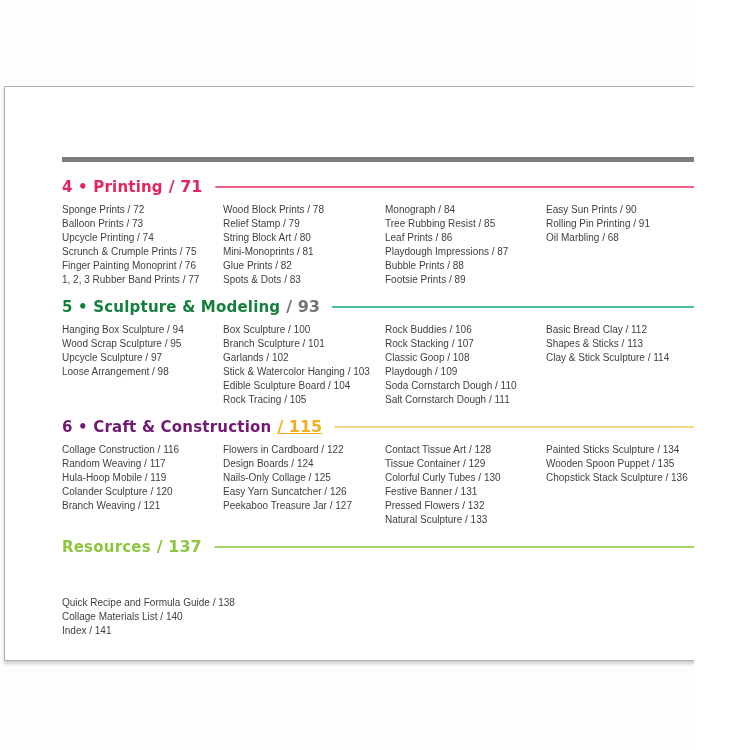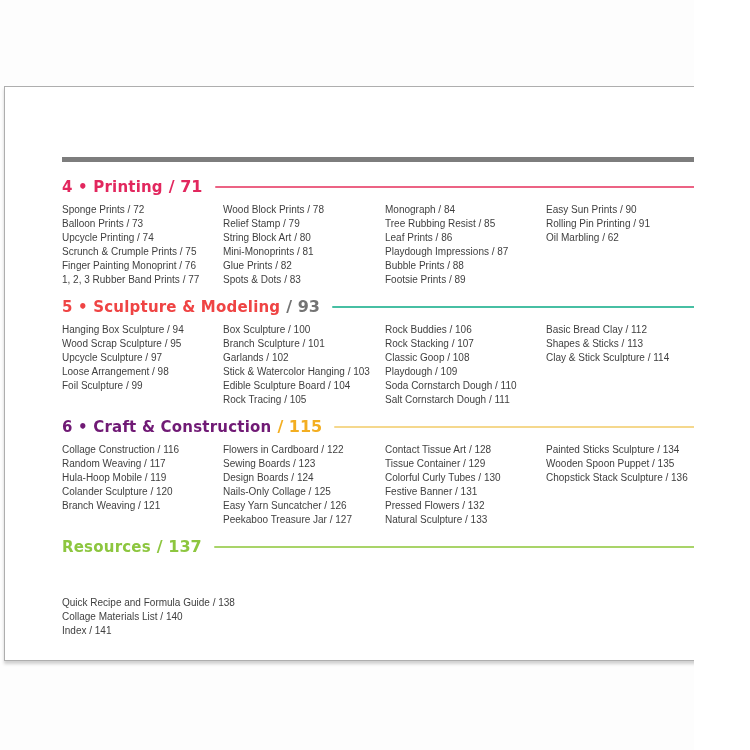"Oil Marbling / 62" div.toc-item { text: 62 -> 68 }
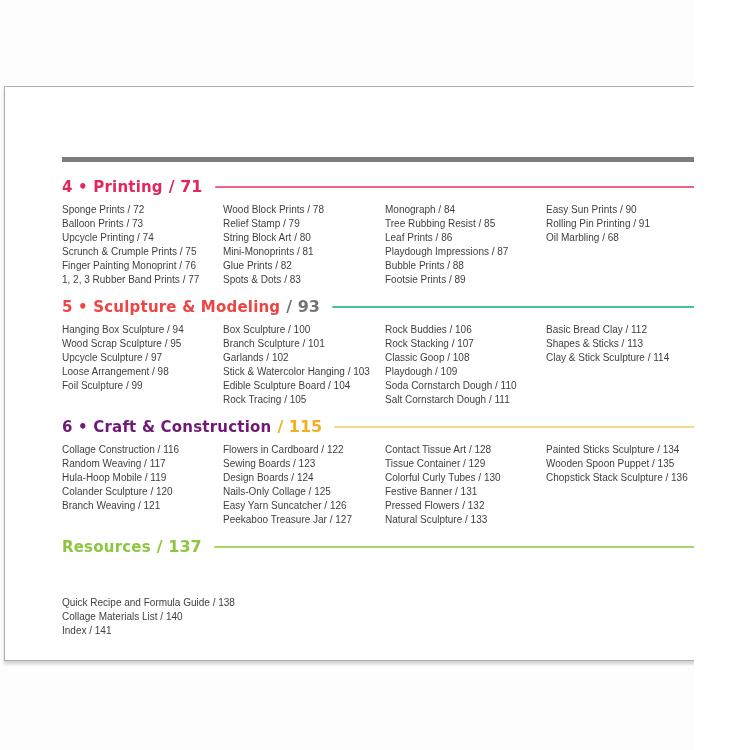"5 • Sculpture & Modeling" span.h-title { color: #ef4444 -> #15803d }
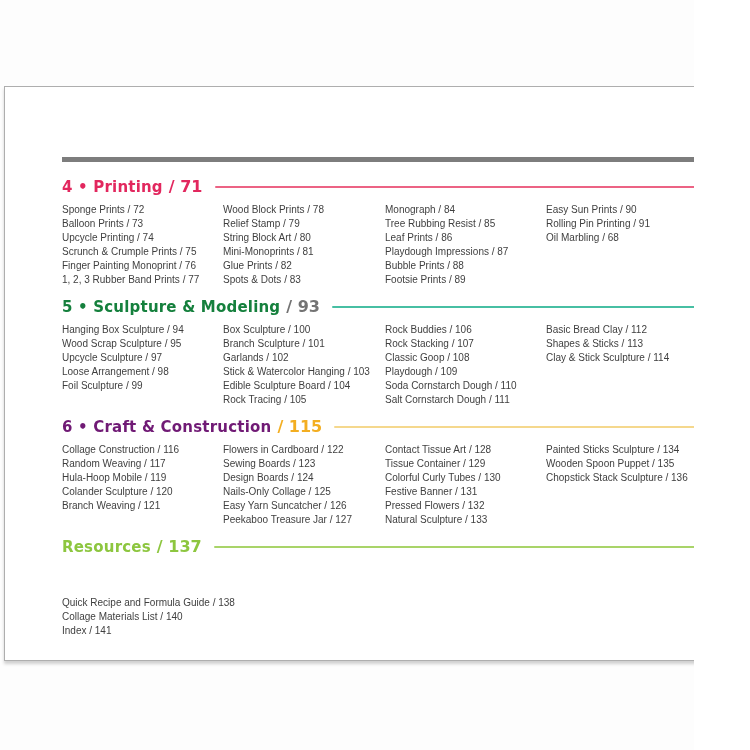"Foil Sculpture / 99" div.toc-item { html: <div>Foil Sculpture / 99</div> -> none }
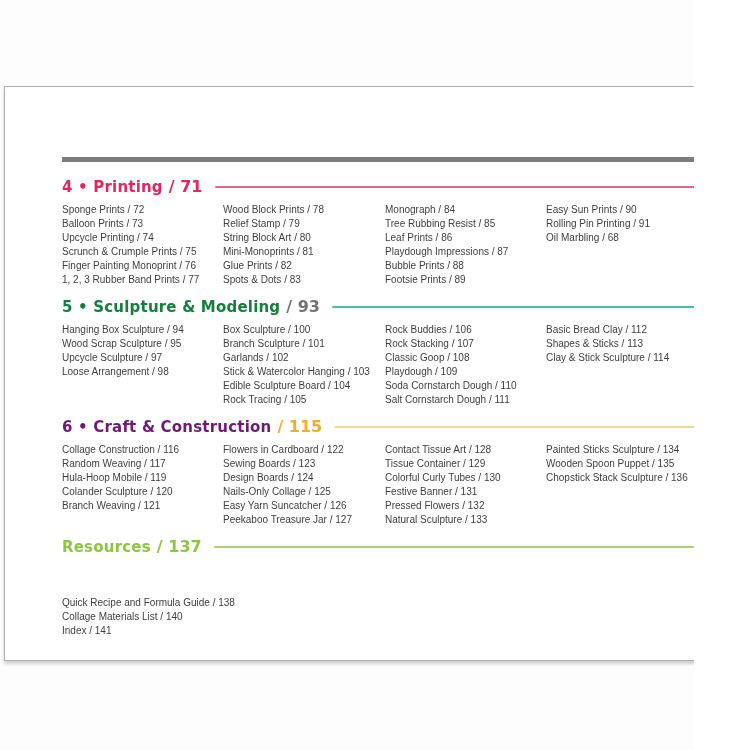"/ 115" span.h-page { text-decoration: none -> underline }
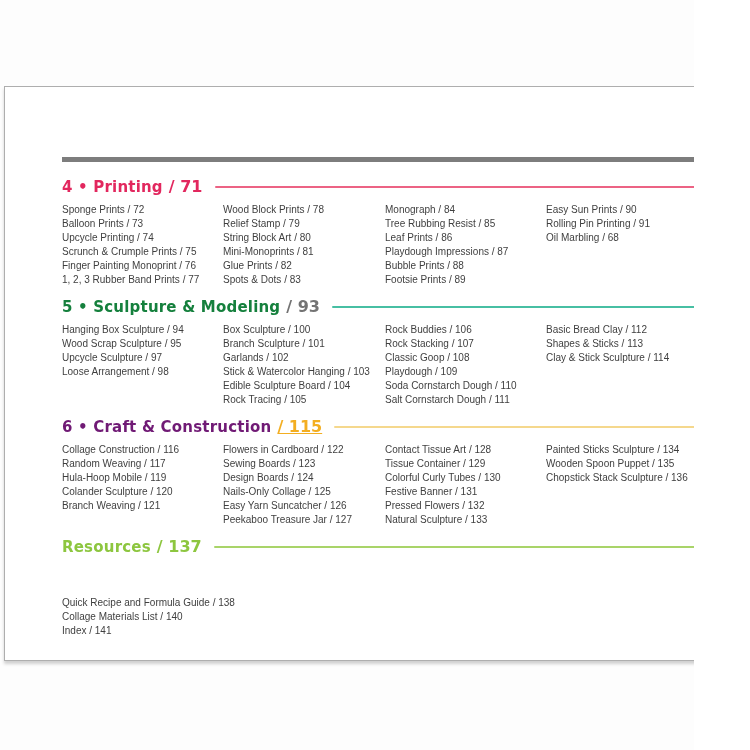"Sewing Boards / 123" div.toc-item { html: <div>Sewing Boards / 123</div> -> none }
